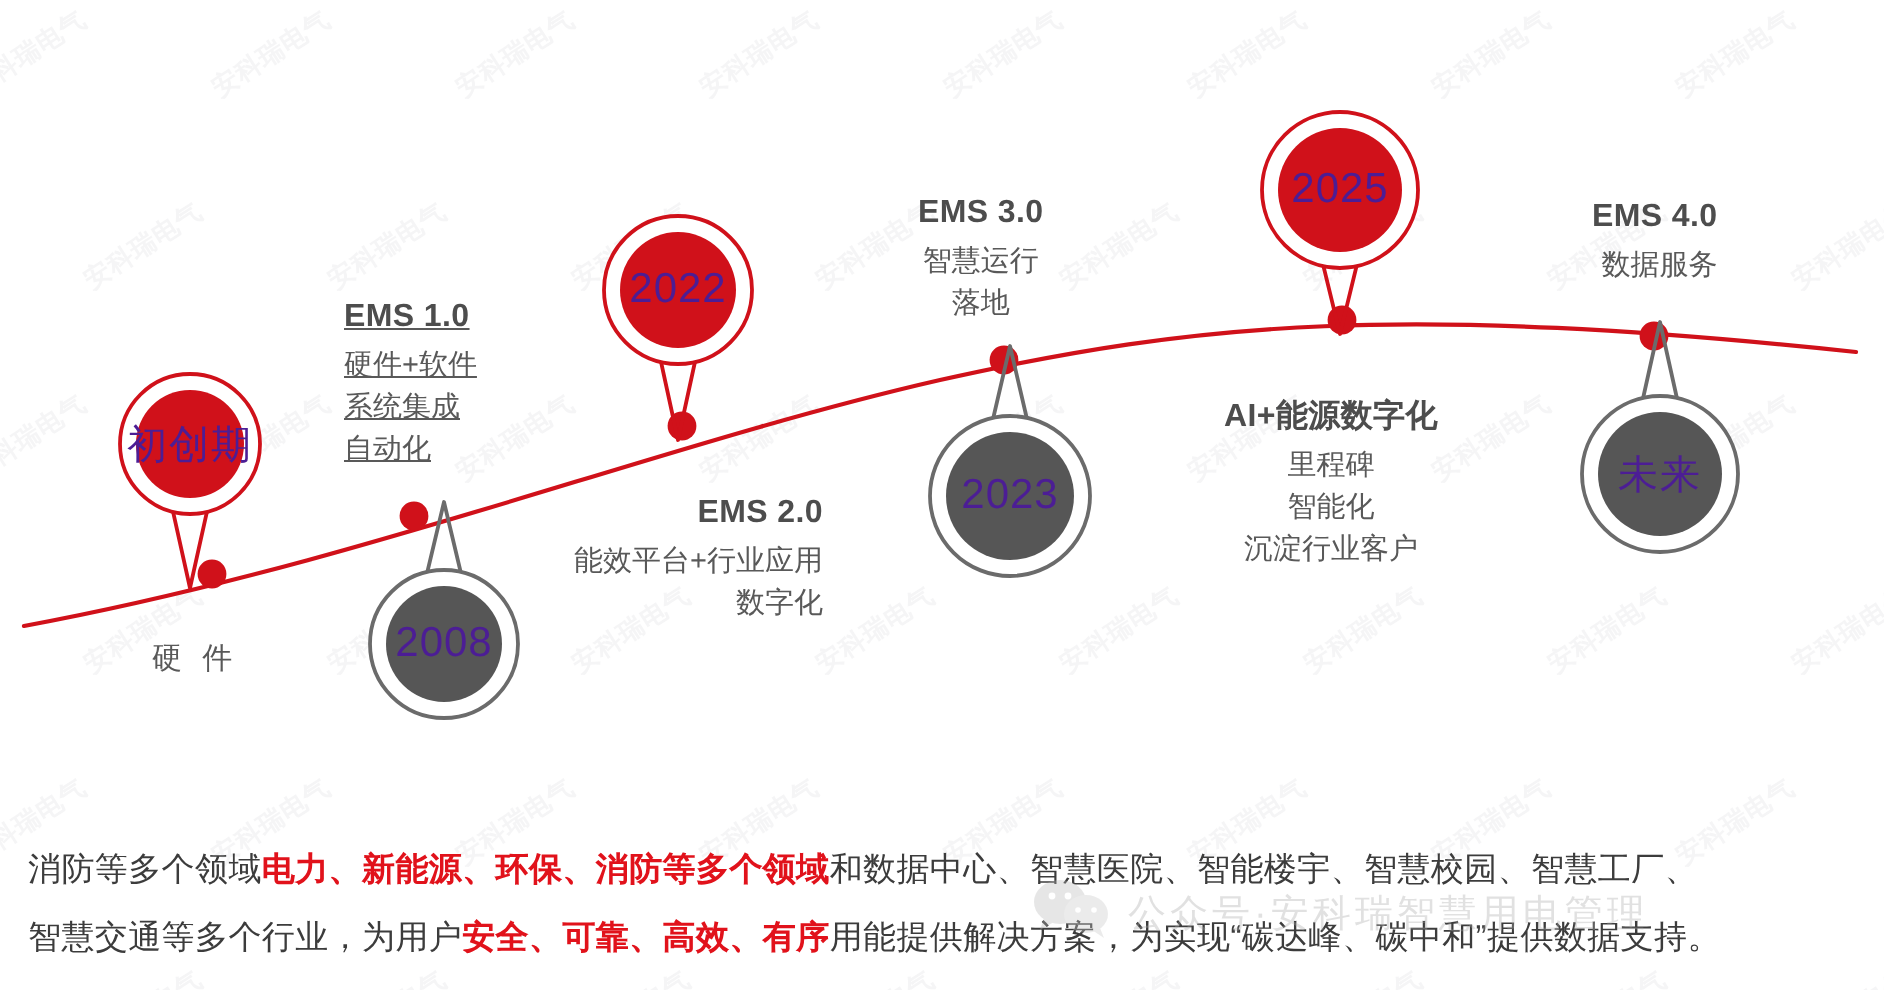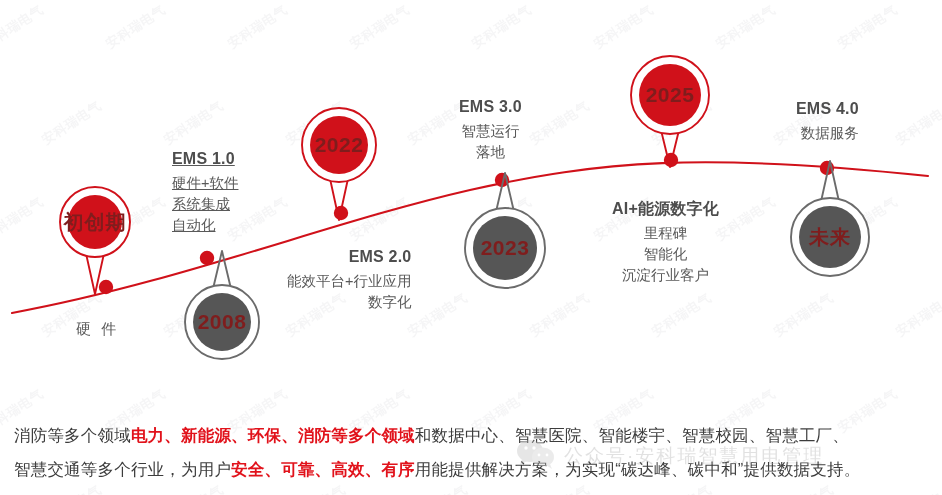"2025" .bubble-text { color: #7f1d1d -> #4c1d95; font-weight: 700 -> 400 }
